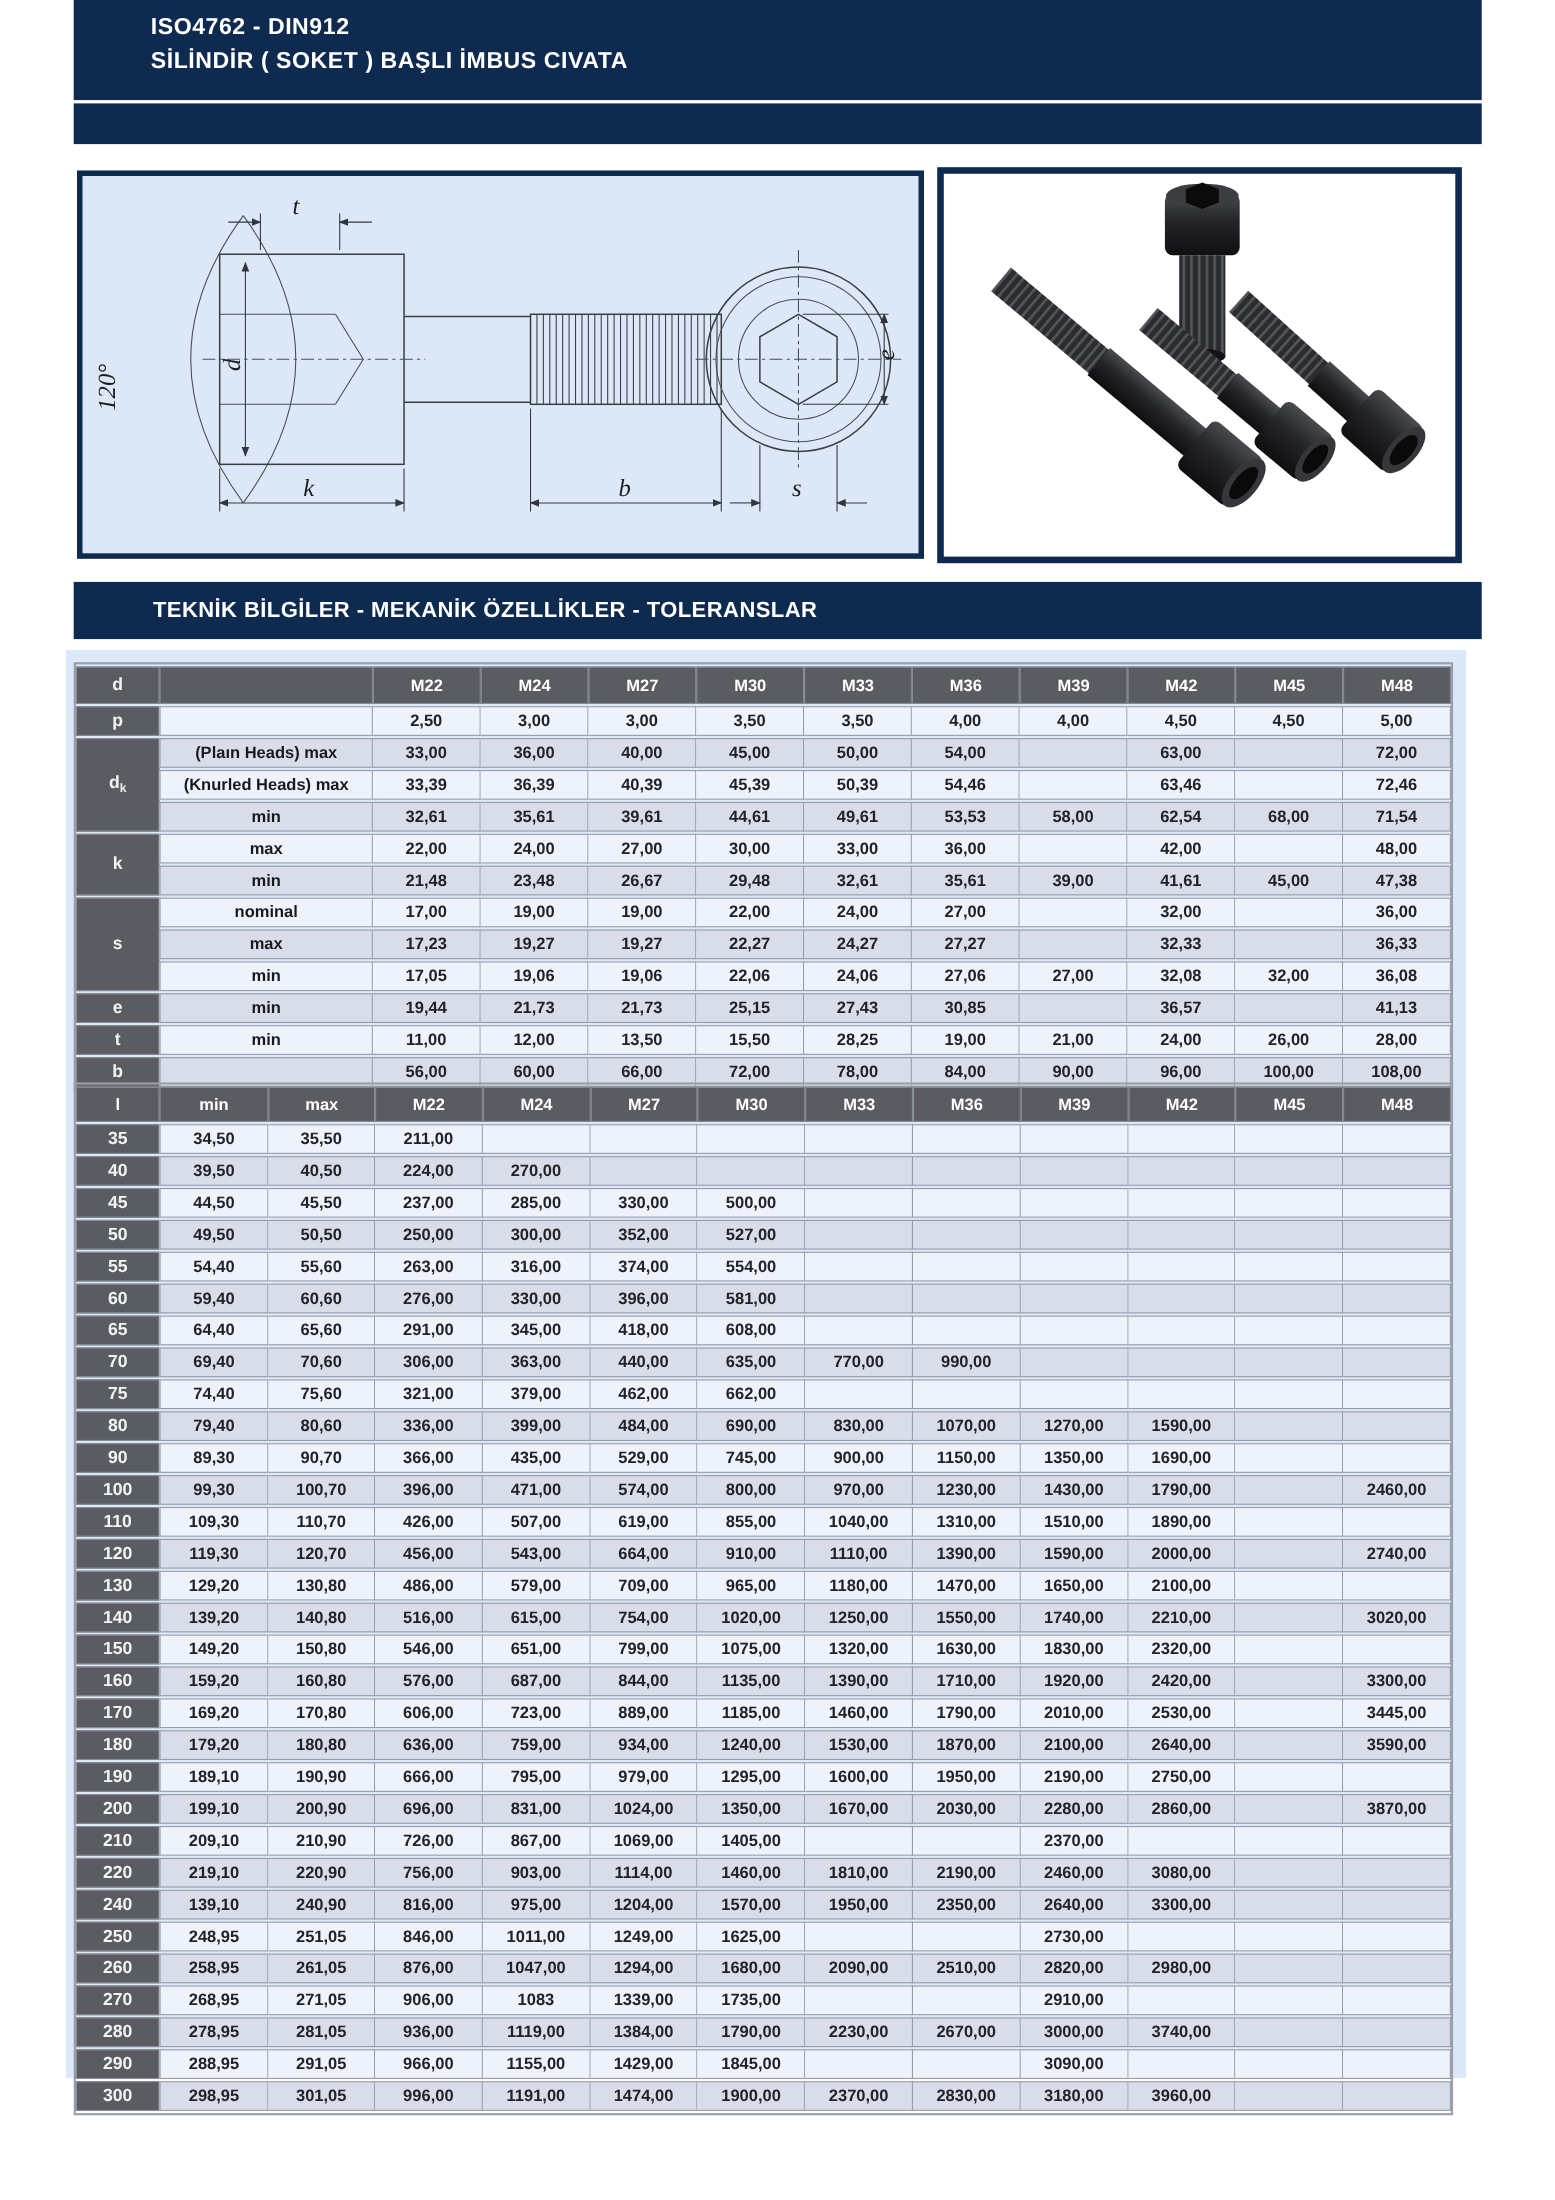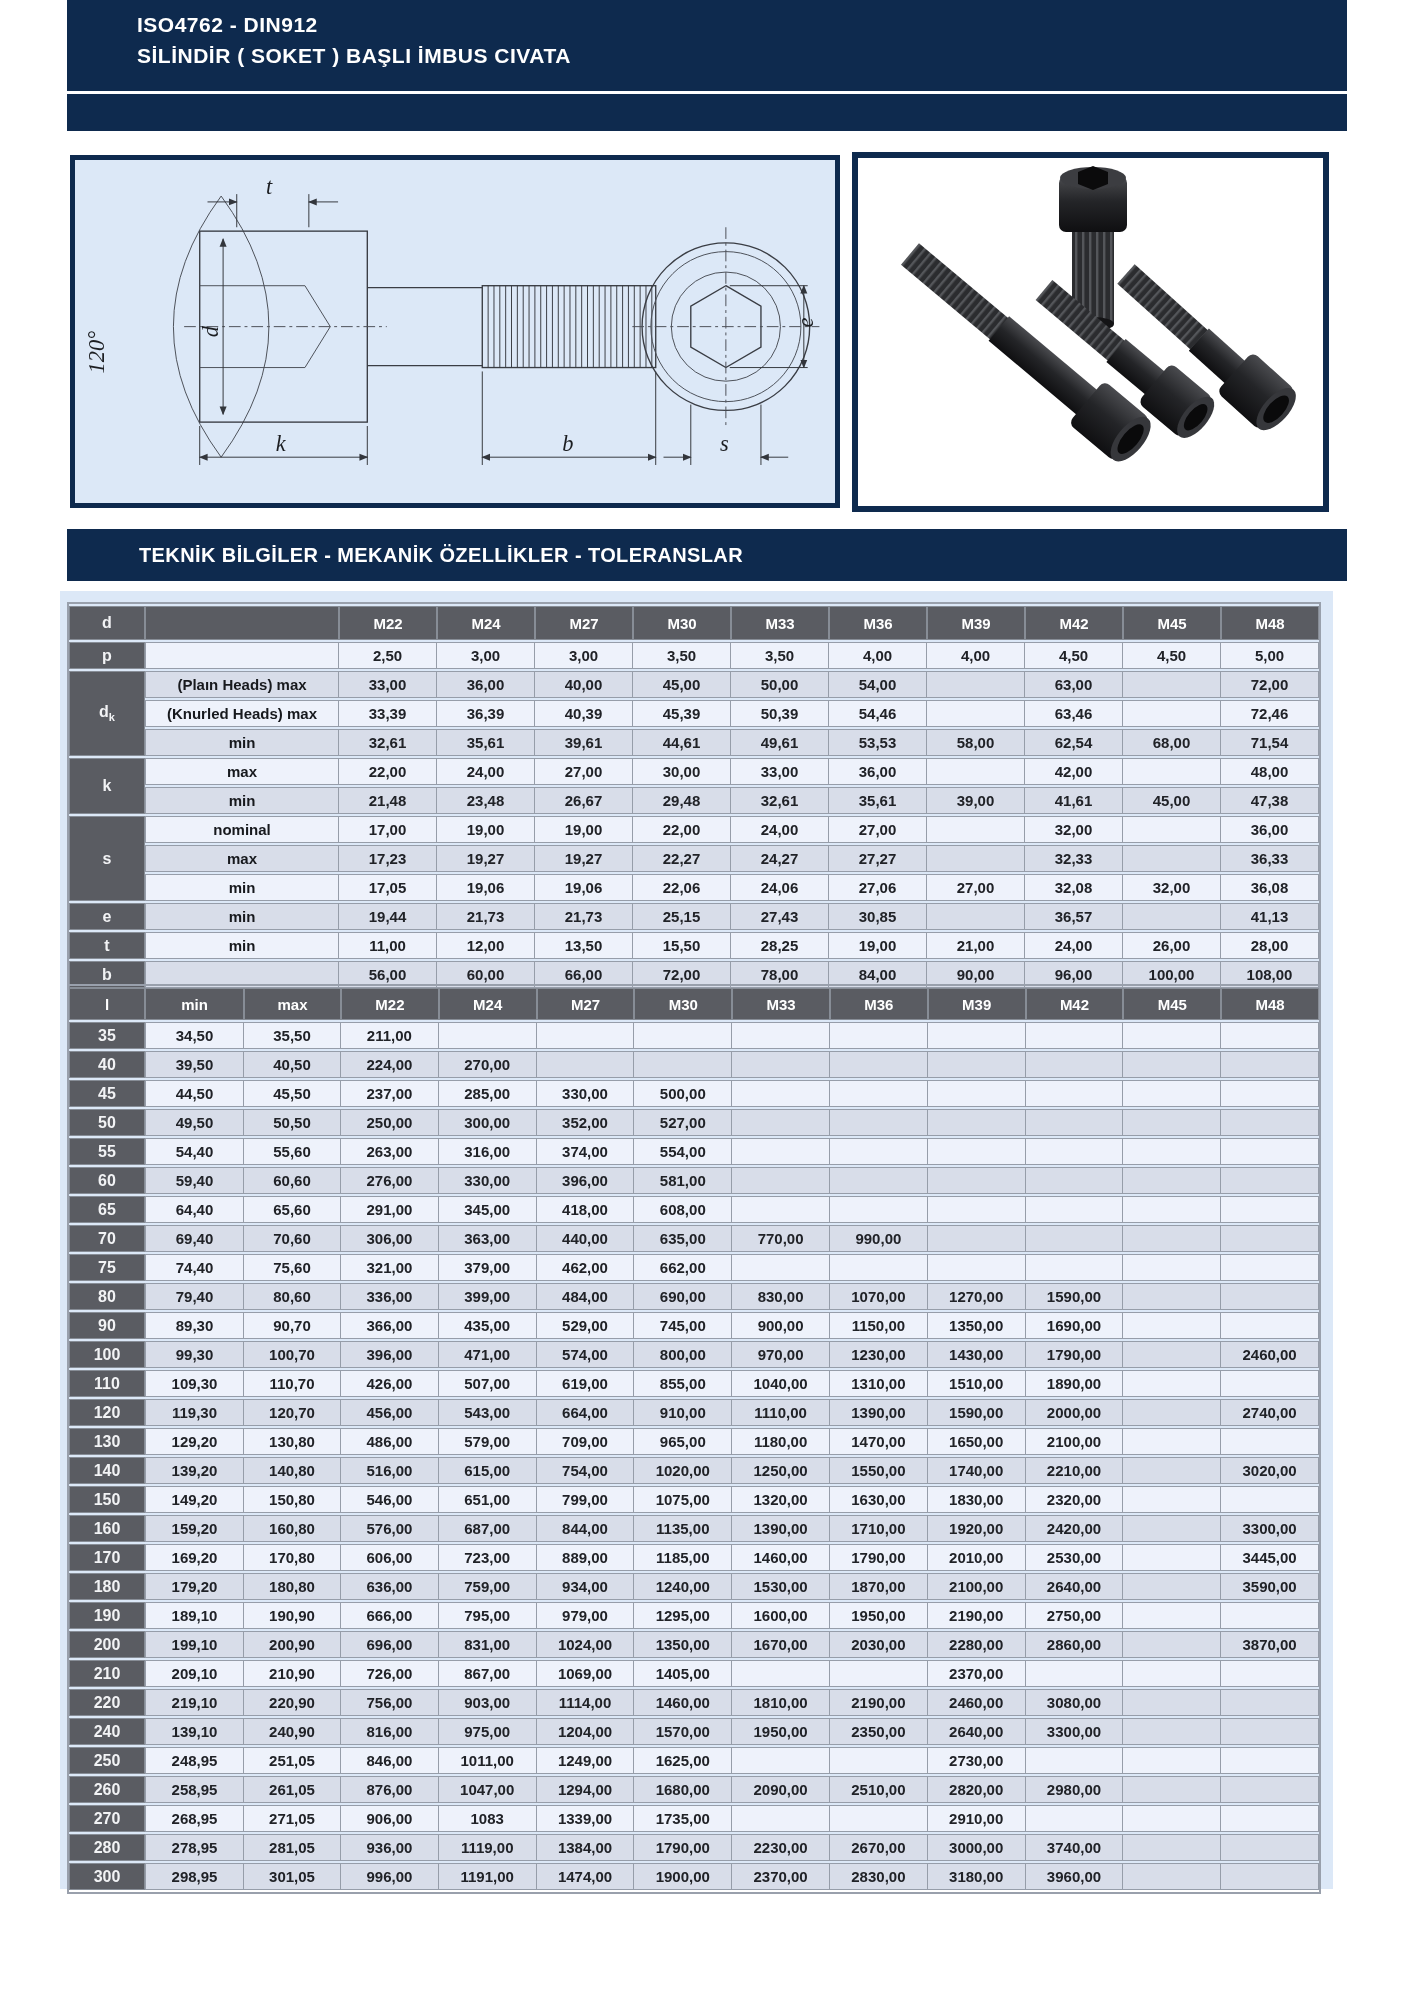"290" tr.light { html: none -> <tr> <th>290</th> <td>288,95</td> <td>291,05</td> <td>966,00</td> <td>1155,00</td> <td>1429,00</td> <td>1845,00</td> <td></td> <td></td> <td>3090,00</td> <td></td> <td></td> <td></td> </tr> }
